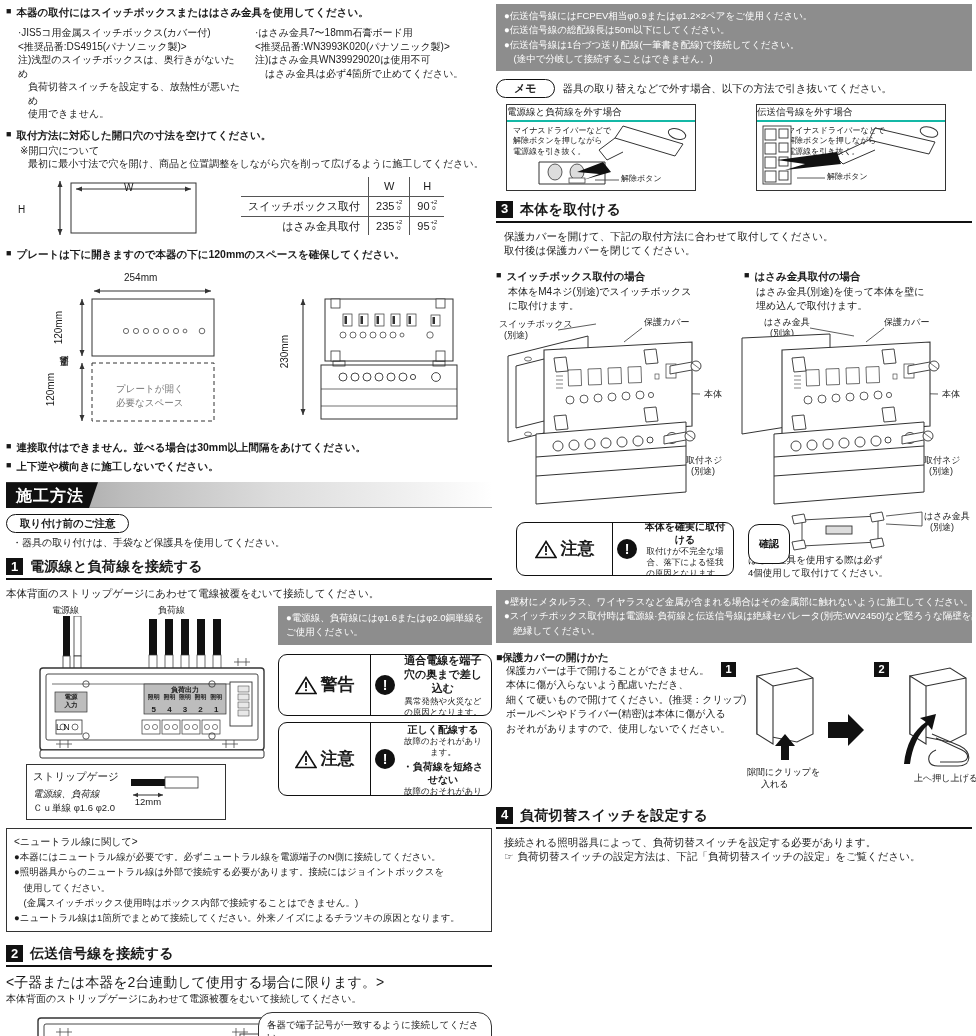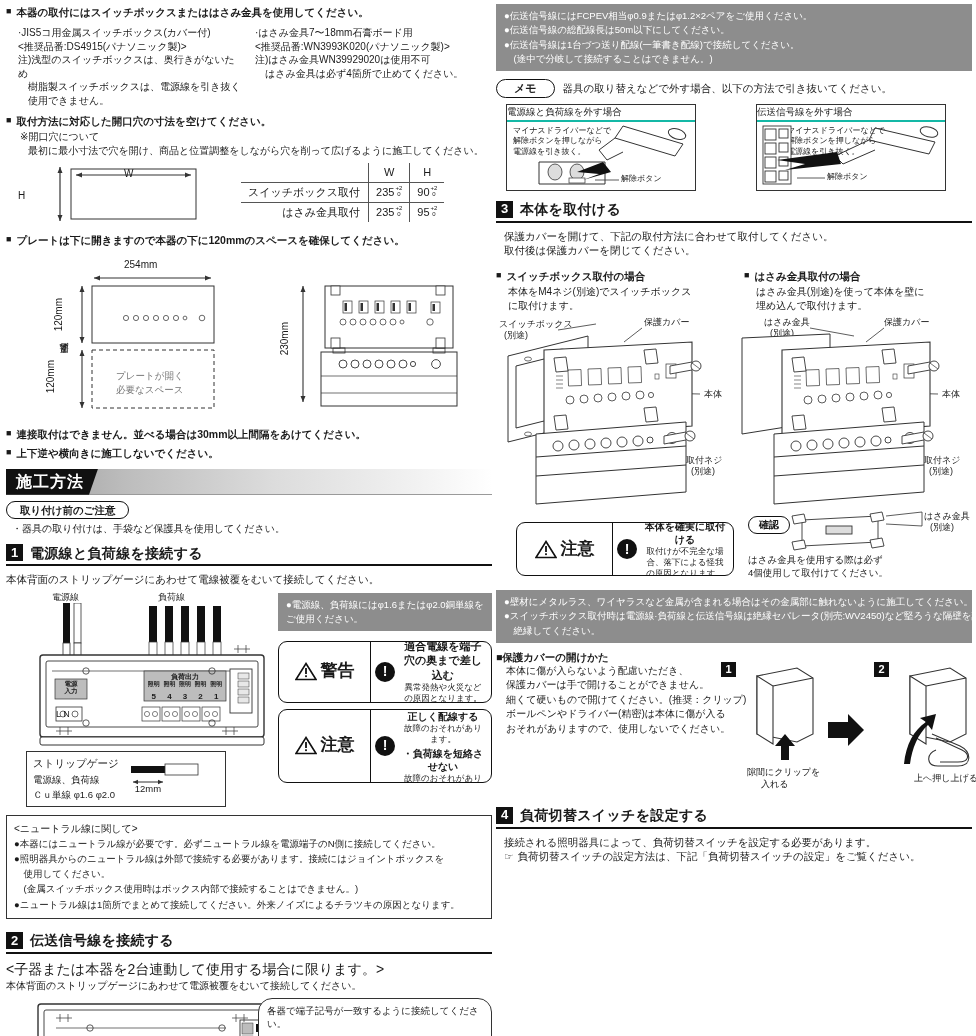"樹脂製スイッチボックスは、電源線を引き抜く" div { text: 樹脂製スイッチボックスは、電源線を引き抜く -> 負荷切替スイッチを設定する、放熱性が悪いため }
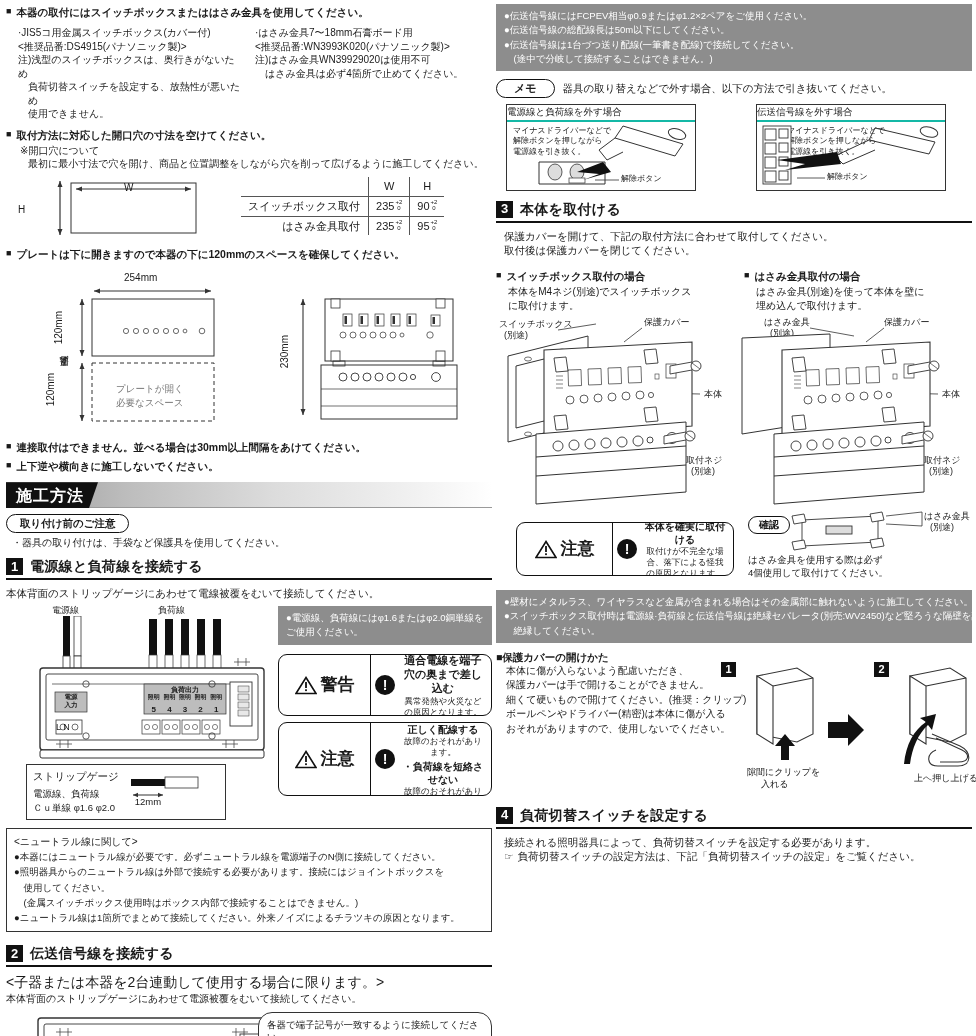"確認" span.pill { padding: 1px 10px -> 12px 10px; top: 6px -> 14px }
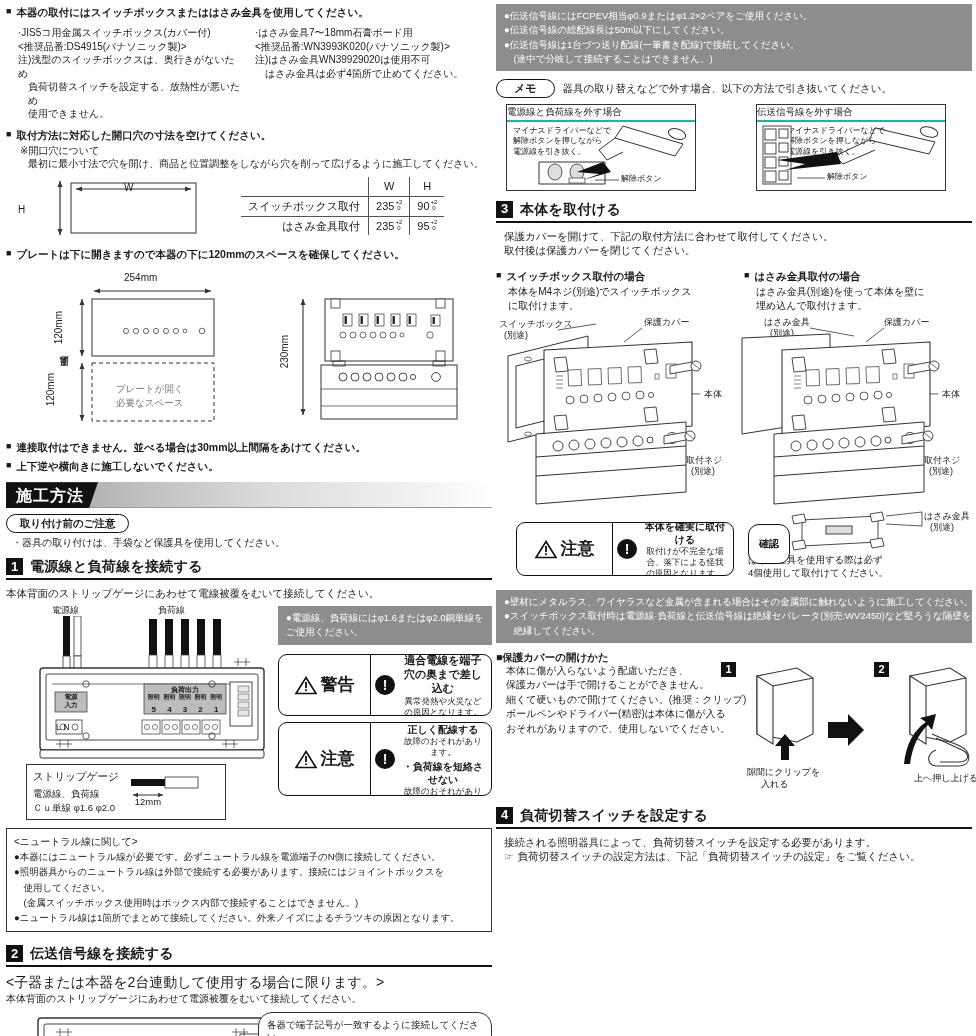"本体に傷が入らないよう配慮いただき、" div { order: before "保護カバーは手で開けることができません。" -> after "保護カバーは手で開けることができません。" }
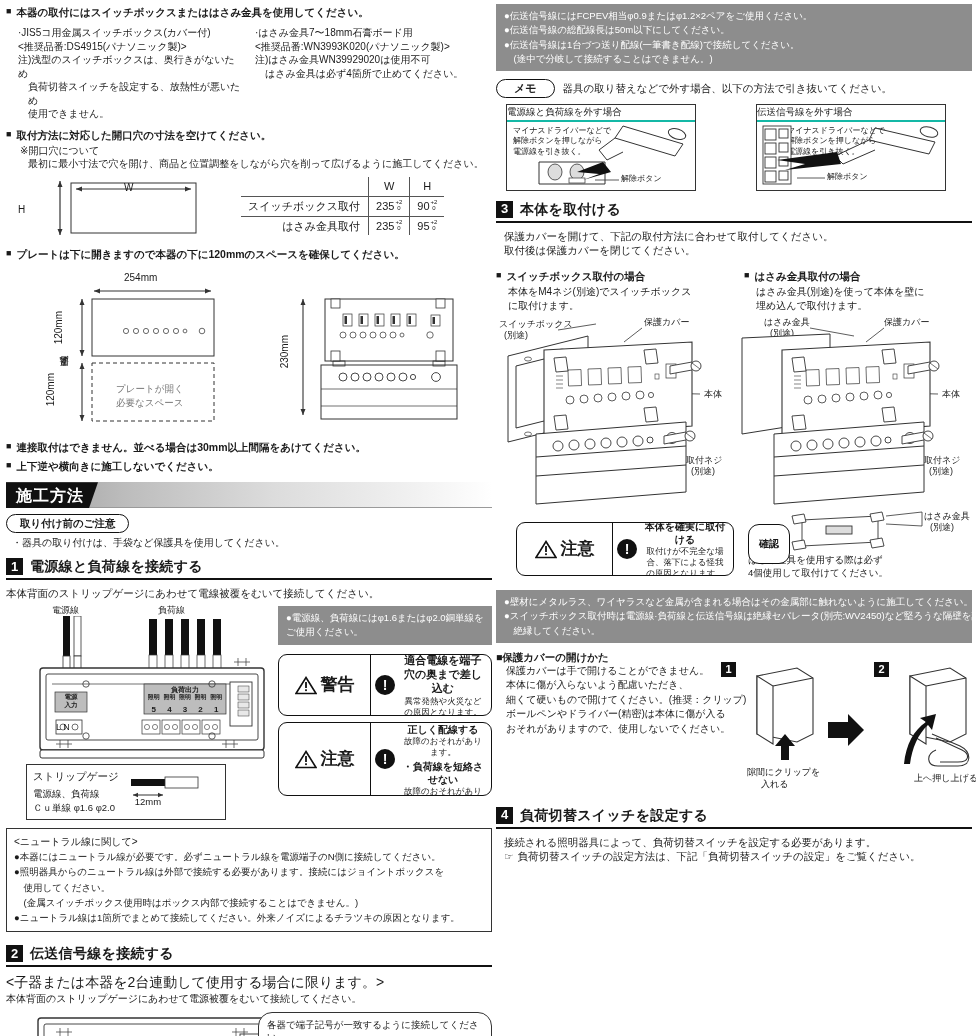"電源線、負荷線" span { font-style: none -> italic }
